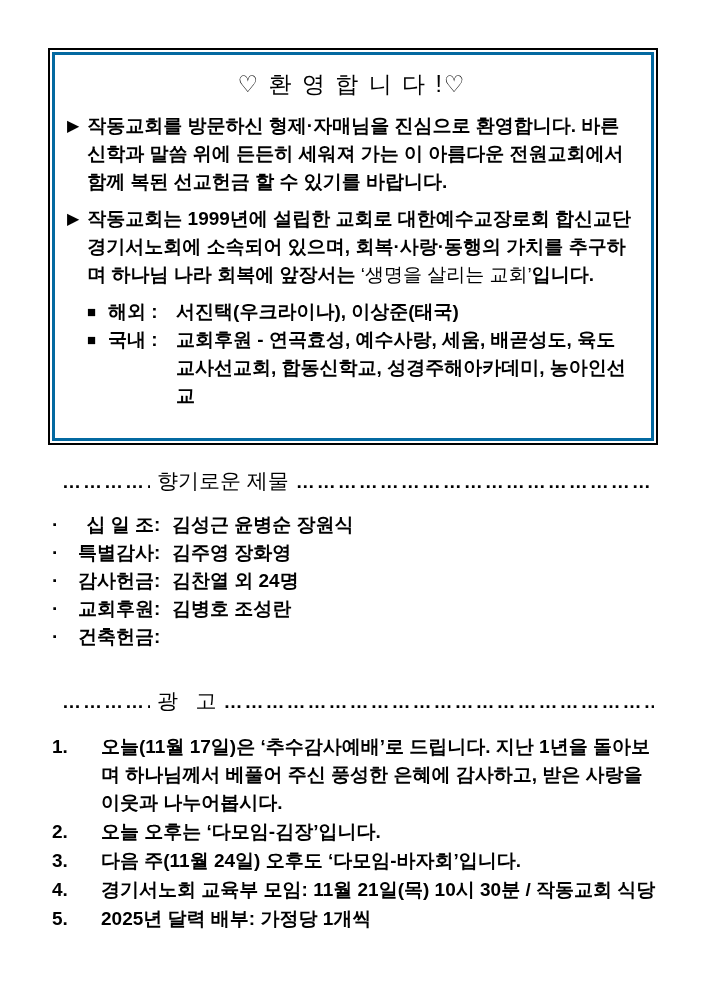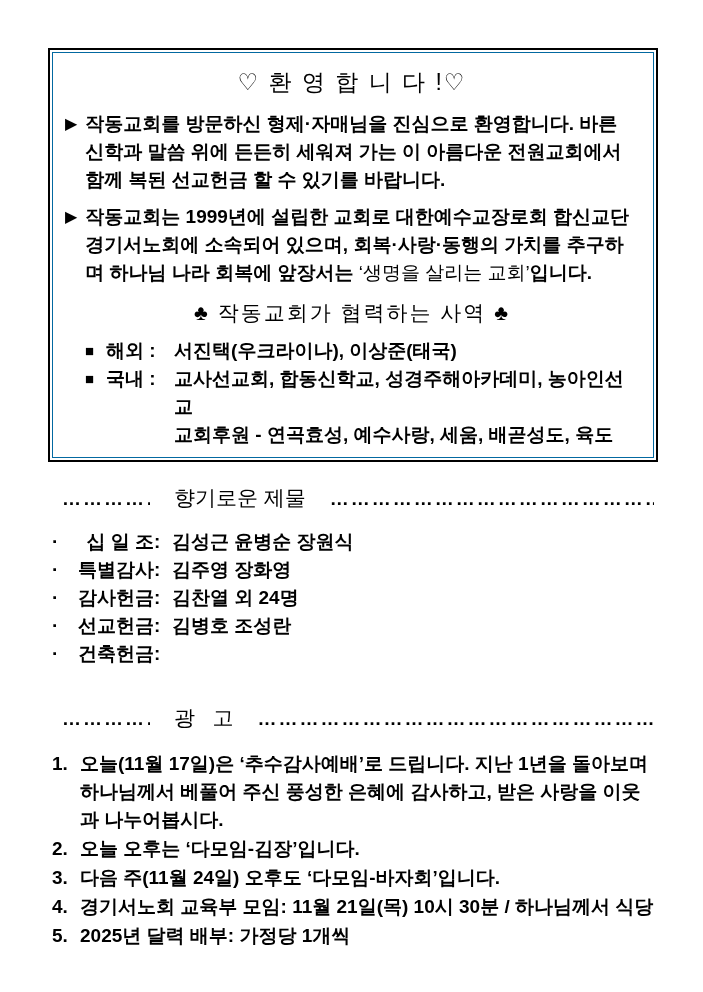"♡ 환 영 합 니" .welcome-inner { border: 1px solid #0369a1 -> 3px solid #0369a1; padding: 10px 14px 8px 12px -> 10px 14px 28px 12px }
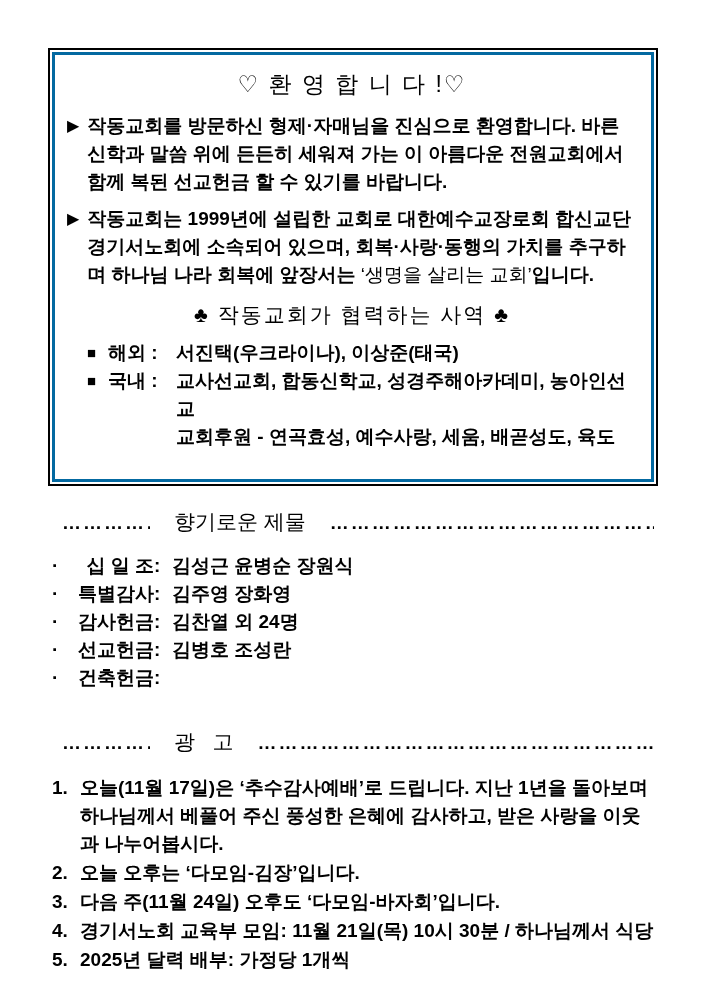"♣ 작동교회가 협력하는 사역 ♣" div.ministry-title { html: <div>♣ 작동교회가 협력하는 사역 ♣</div> -> none }
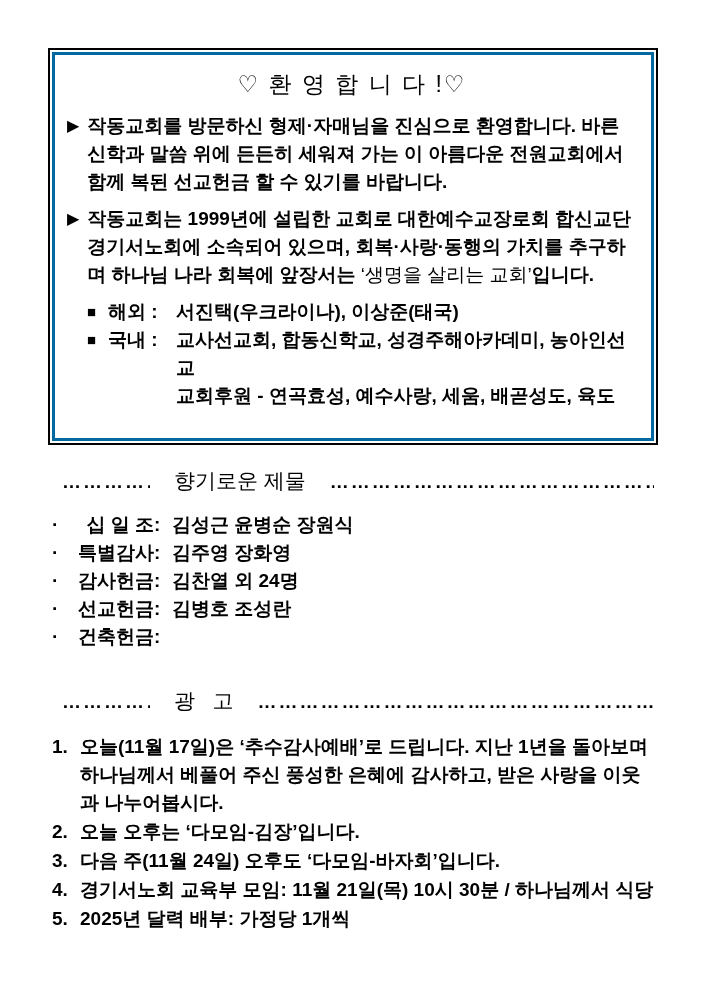"교사선교회, 합동신학교, 성경주해아카데미, 농아인선교" span.block { order: before "교회후원 - 연곡효성, 예수사랑, 세움," -> after "교회후원 - 연곡효성, 예수사랑, 세움," }
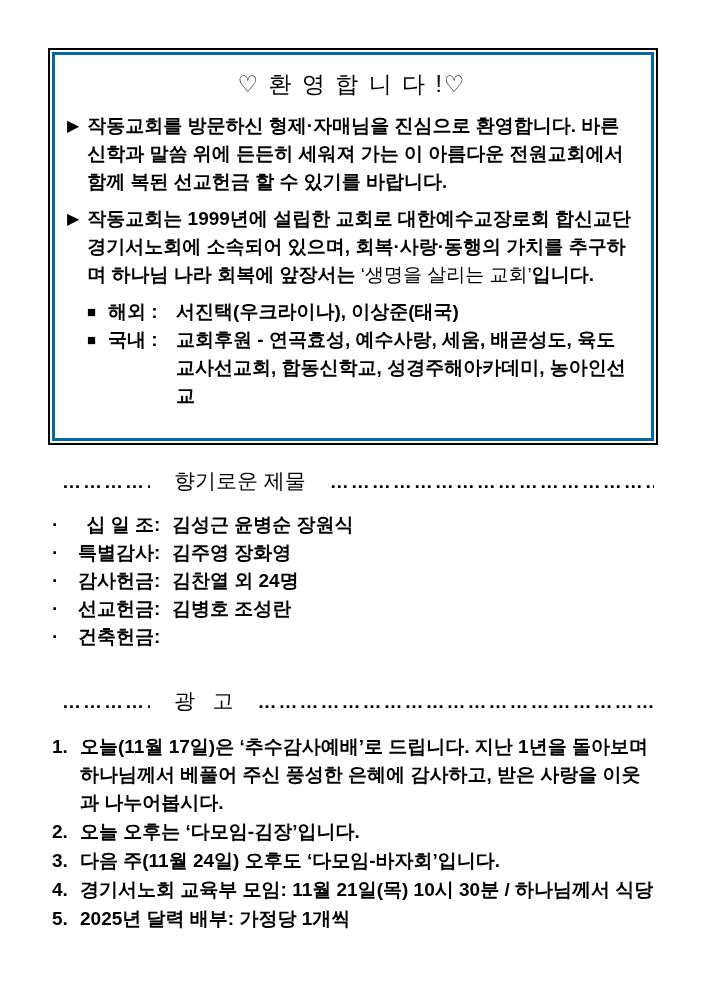"향기로운 제물" .stitle { margin: 0 24px -> 0 7px }
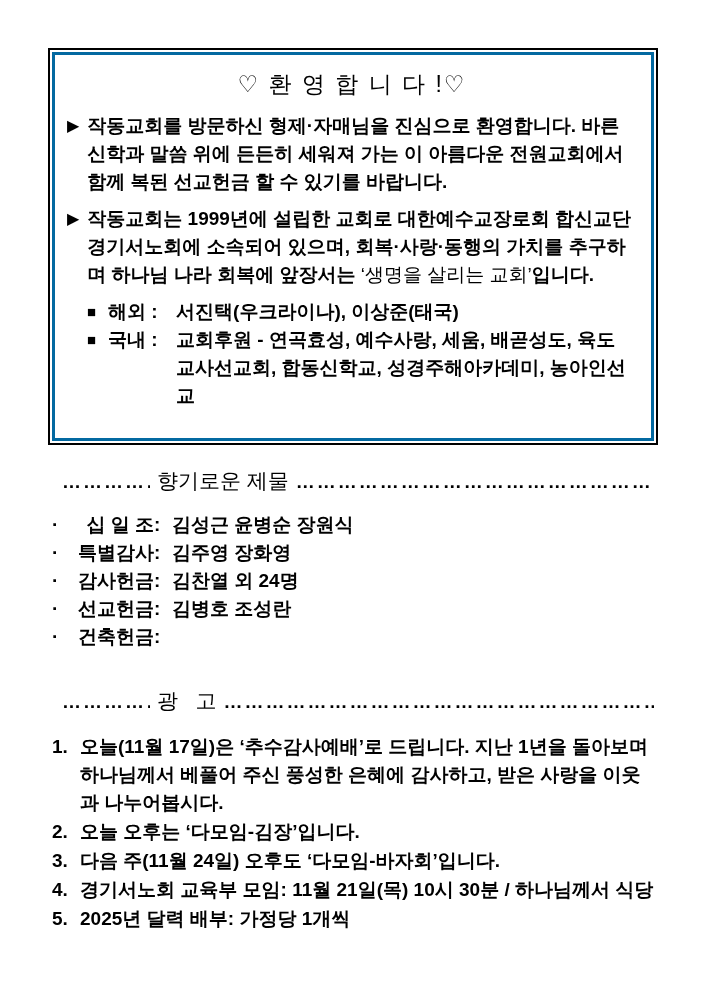"선교헌금" span.olabel { text: 선교헌금 -> 교회후원 }
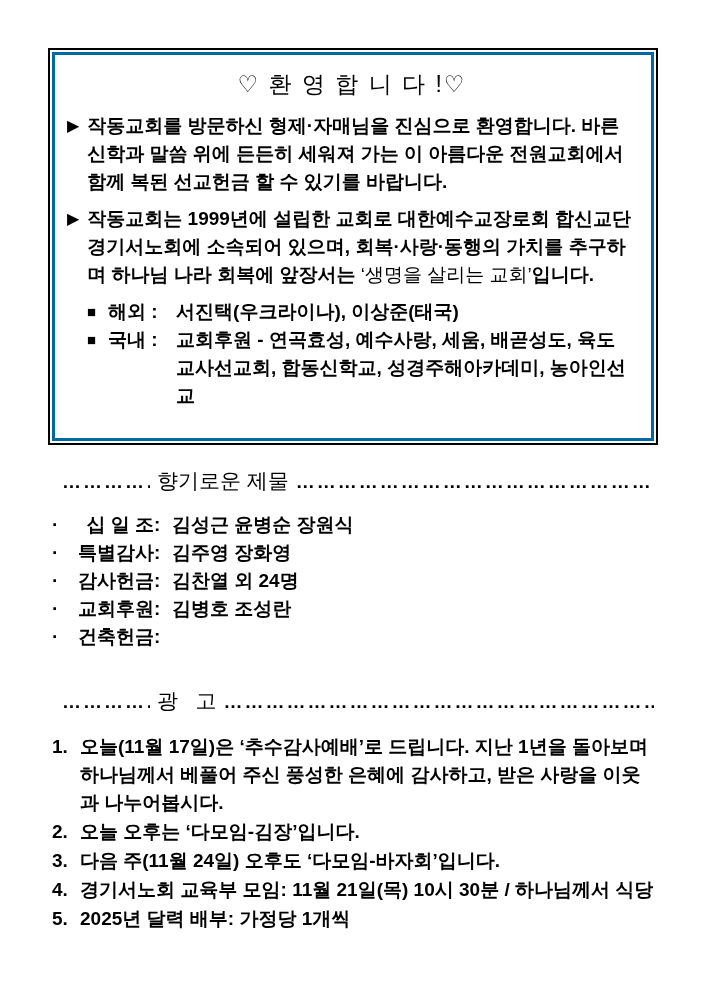"오늘(11월 17일)은 ‘추수감사예배’로 드립니다. 지난" .atext { margin-left: none -> 21px }
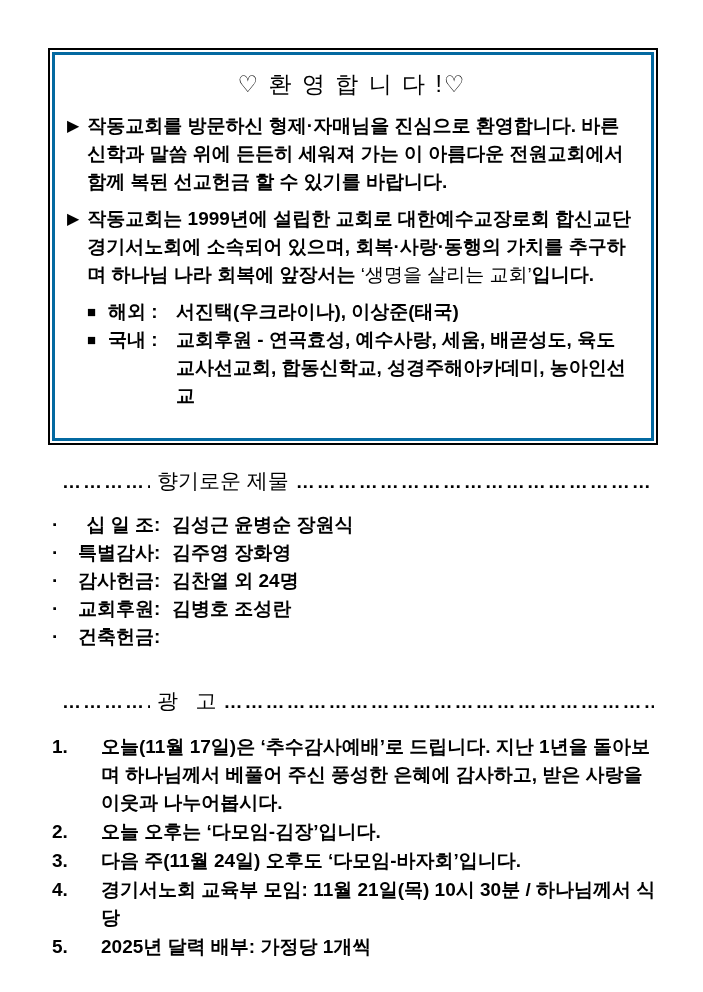"경기서노회 교육부 모임: 11월 21일(목)" span.atext { text: 하나님께서 -> 작동교회 }
